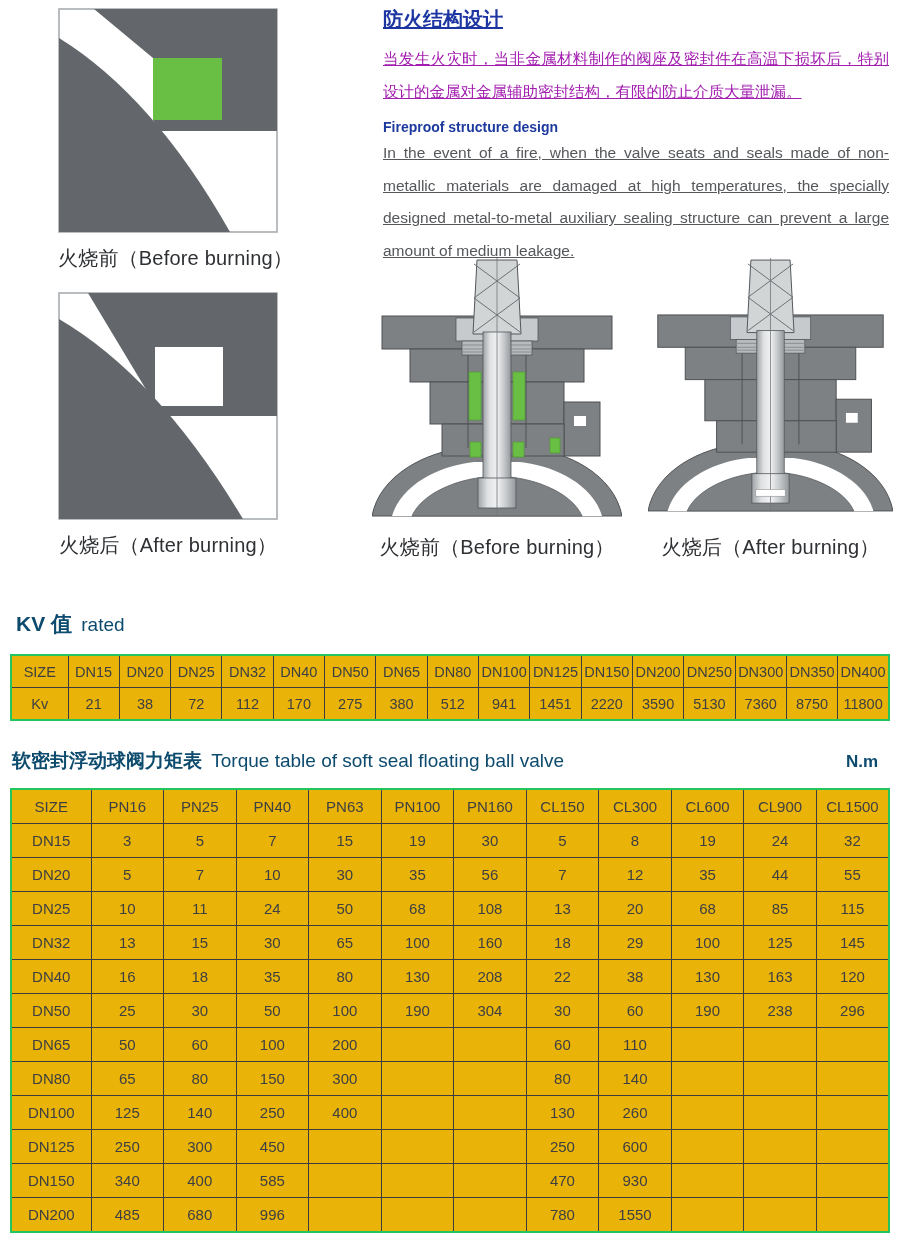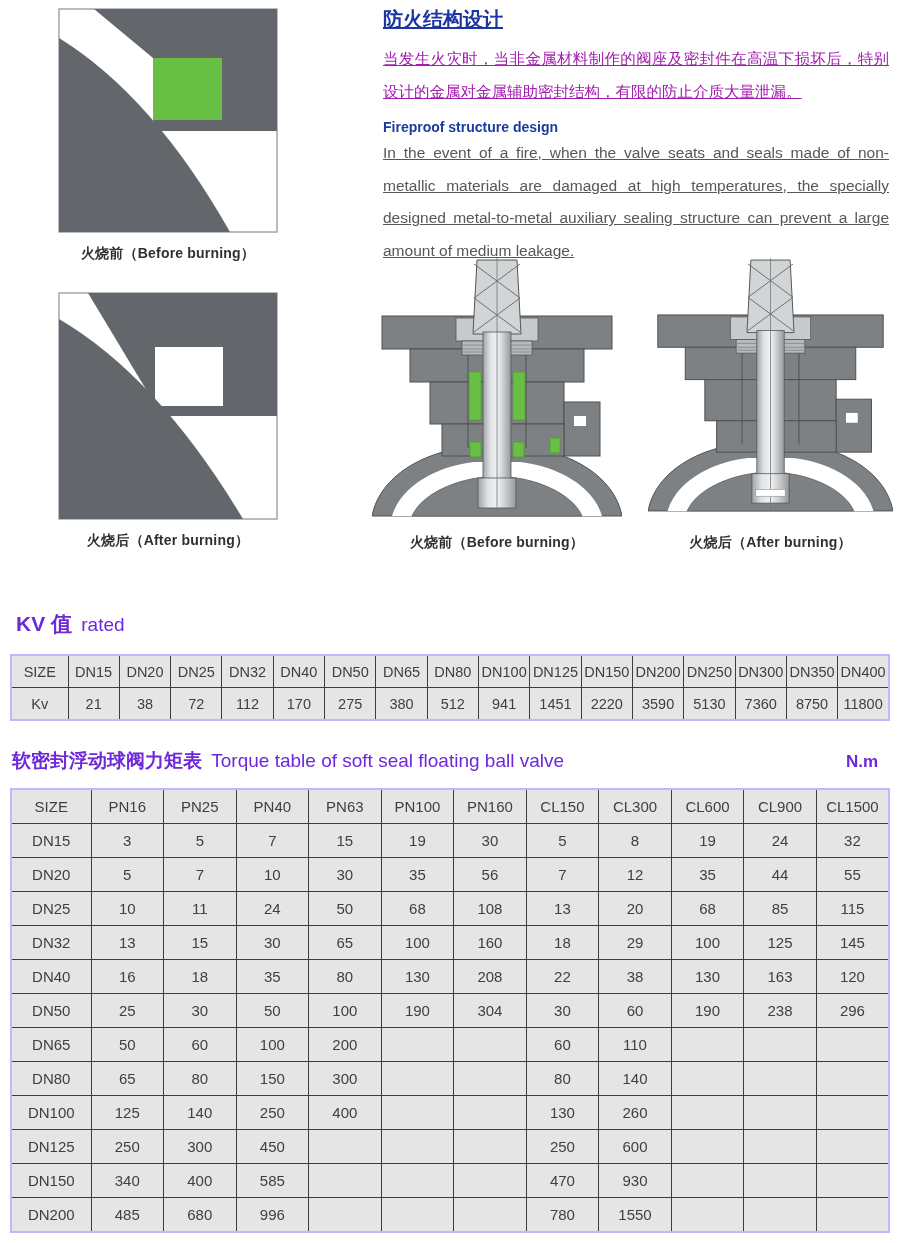"火烧前（Before burning）" .fig-caption { font-size: 14px -> 20px; font-weight: bold -> normal }
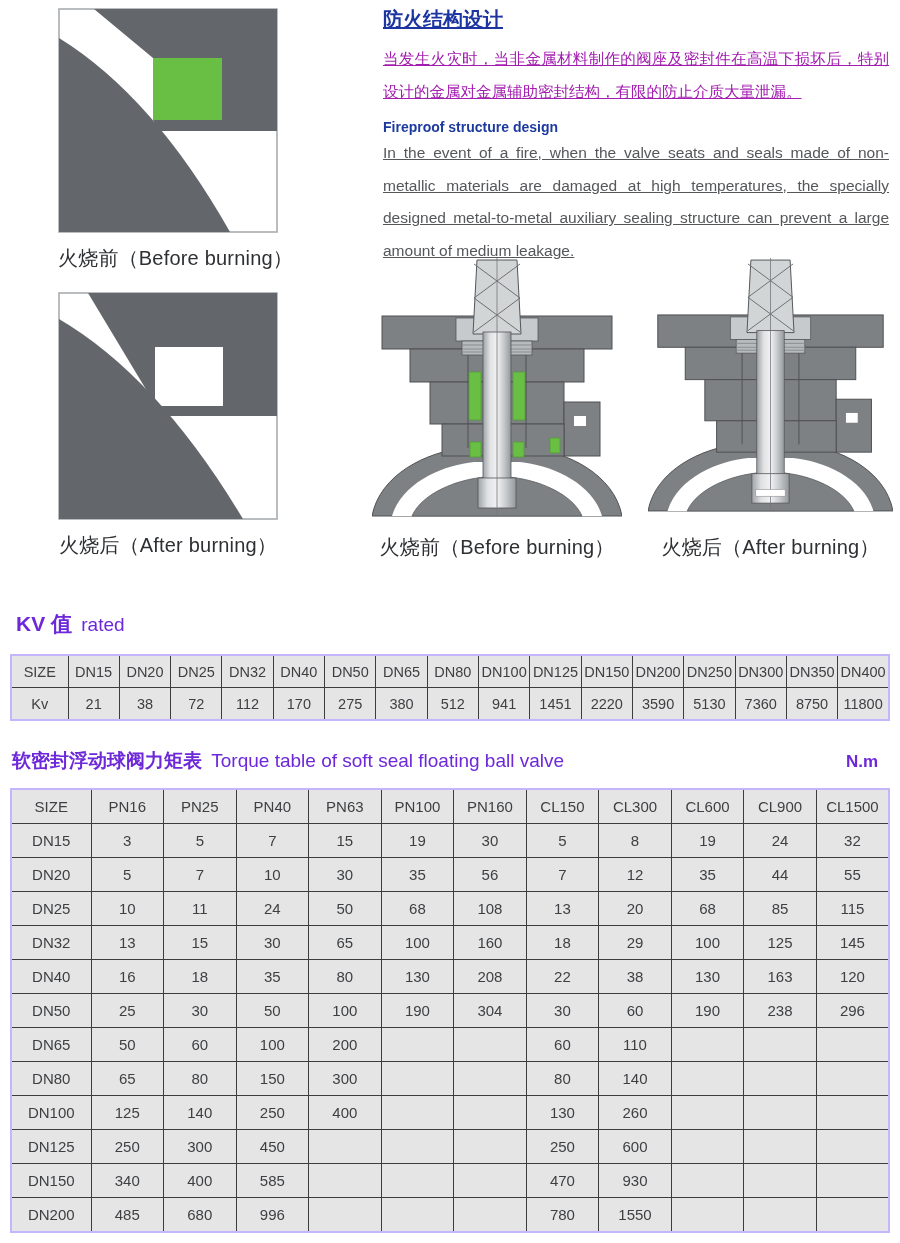"KV 值 rated" .section-heading { color: #6d28d9 -> #0c4a6e }
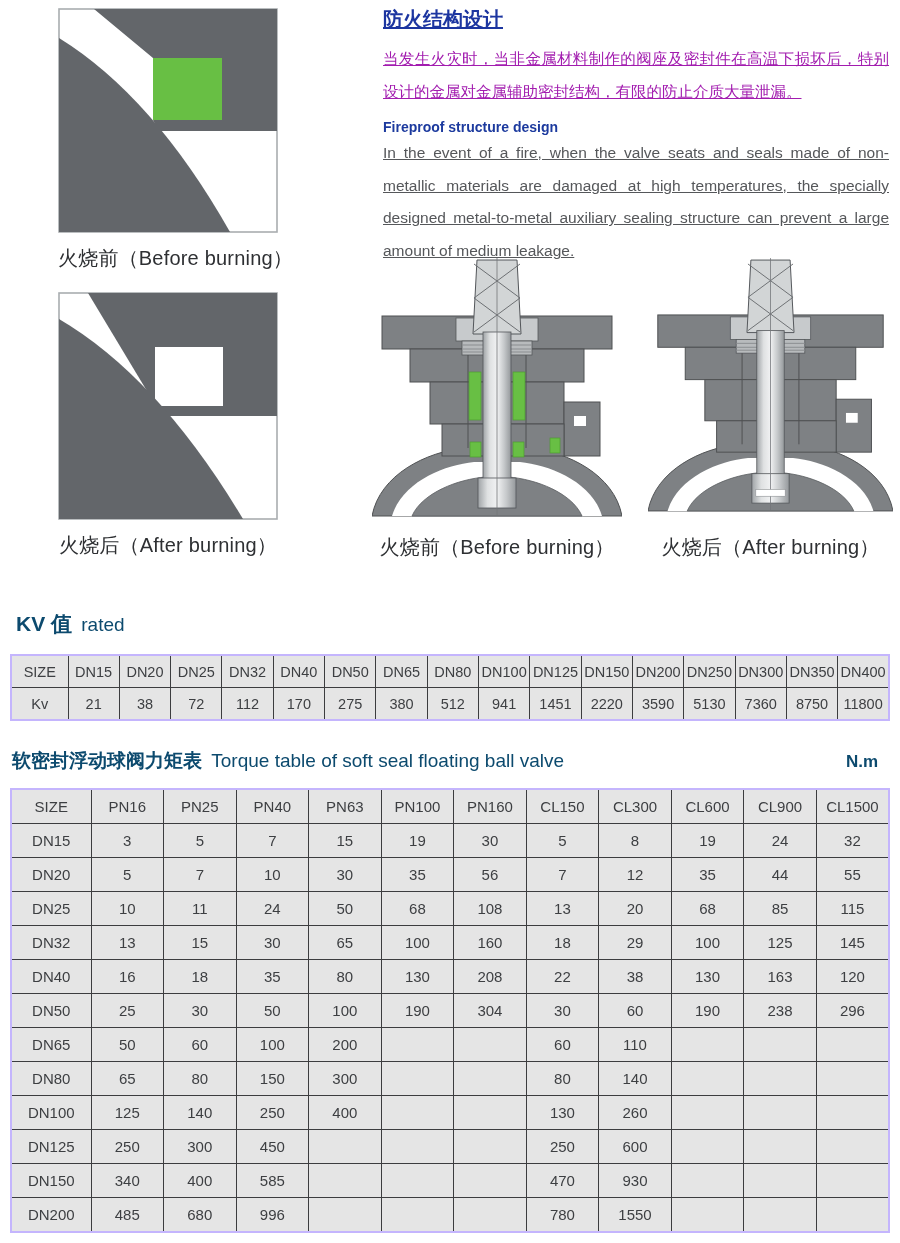"SIZE" .data-table { background: #e5e5e5 -> #eab308; border: 2px solid #c4b5fd -> 2px solid #22c55e }
